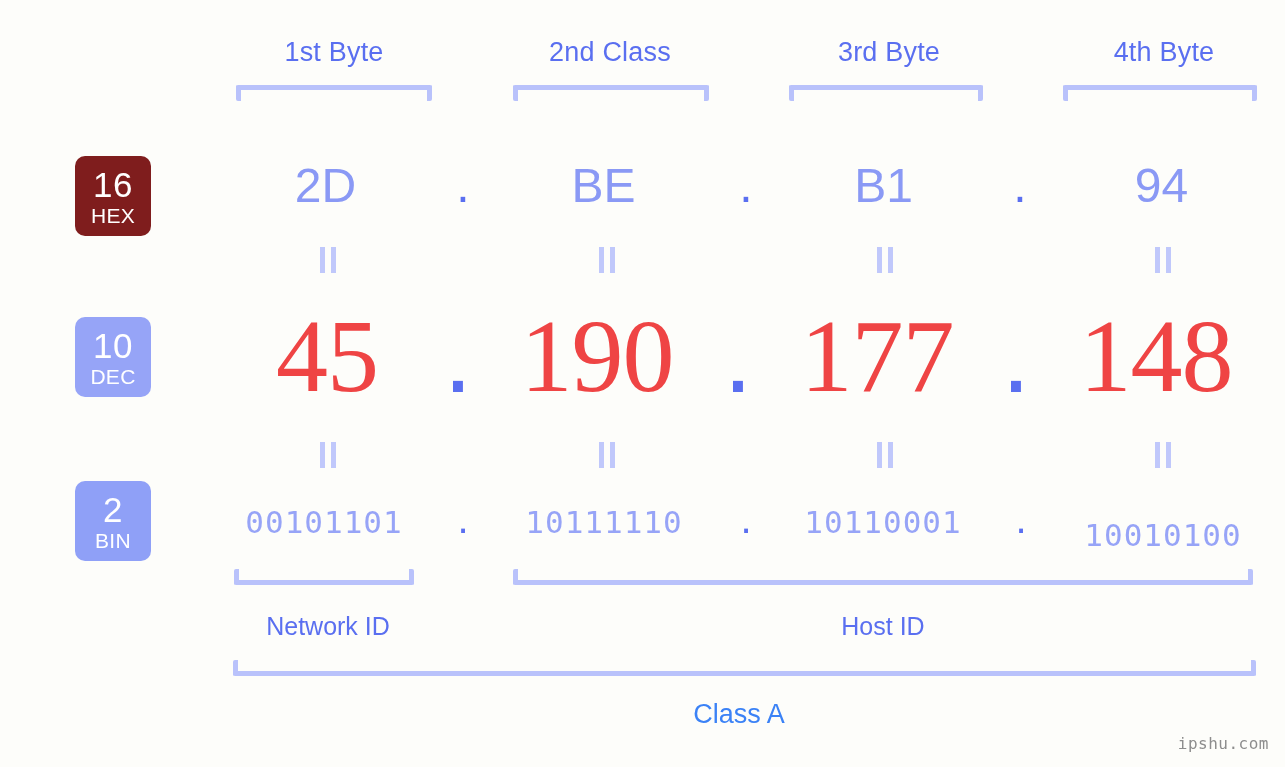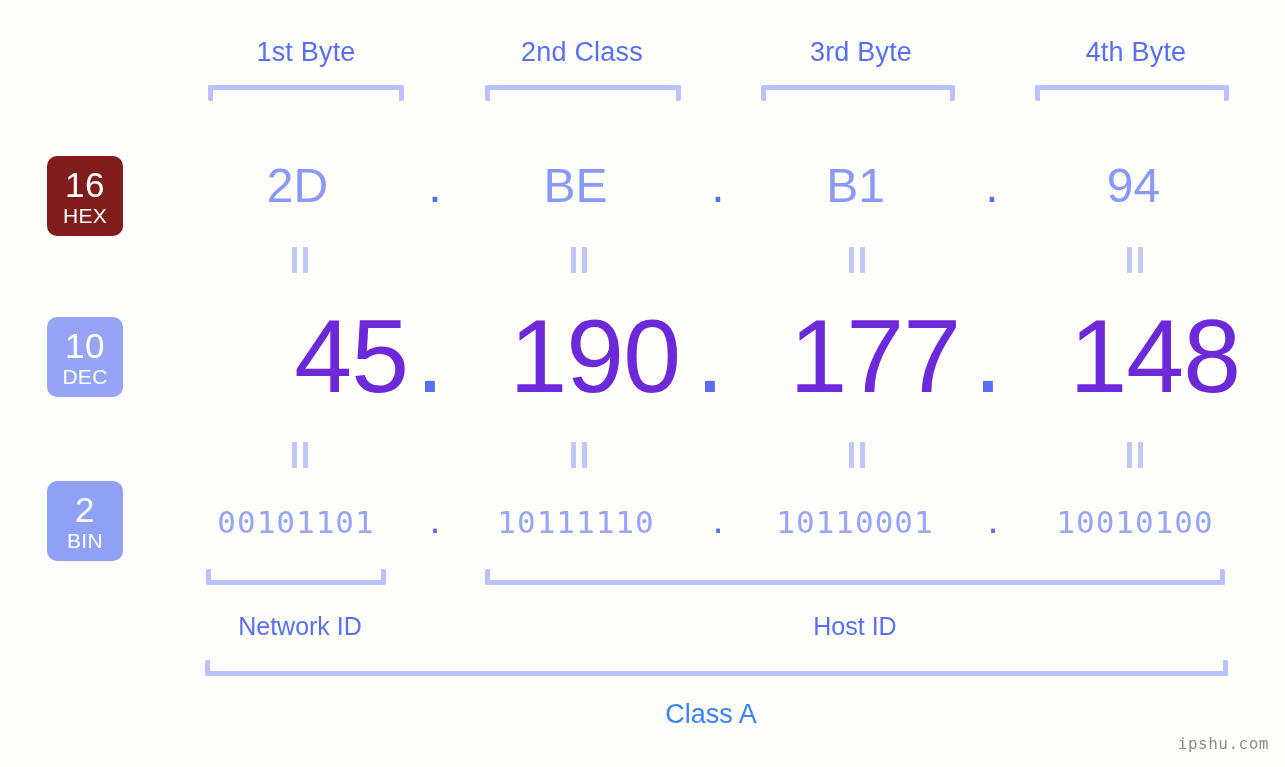"1st Byte" .stage { margin-left: none -> 28px }
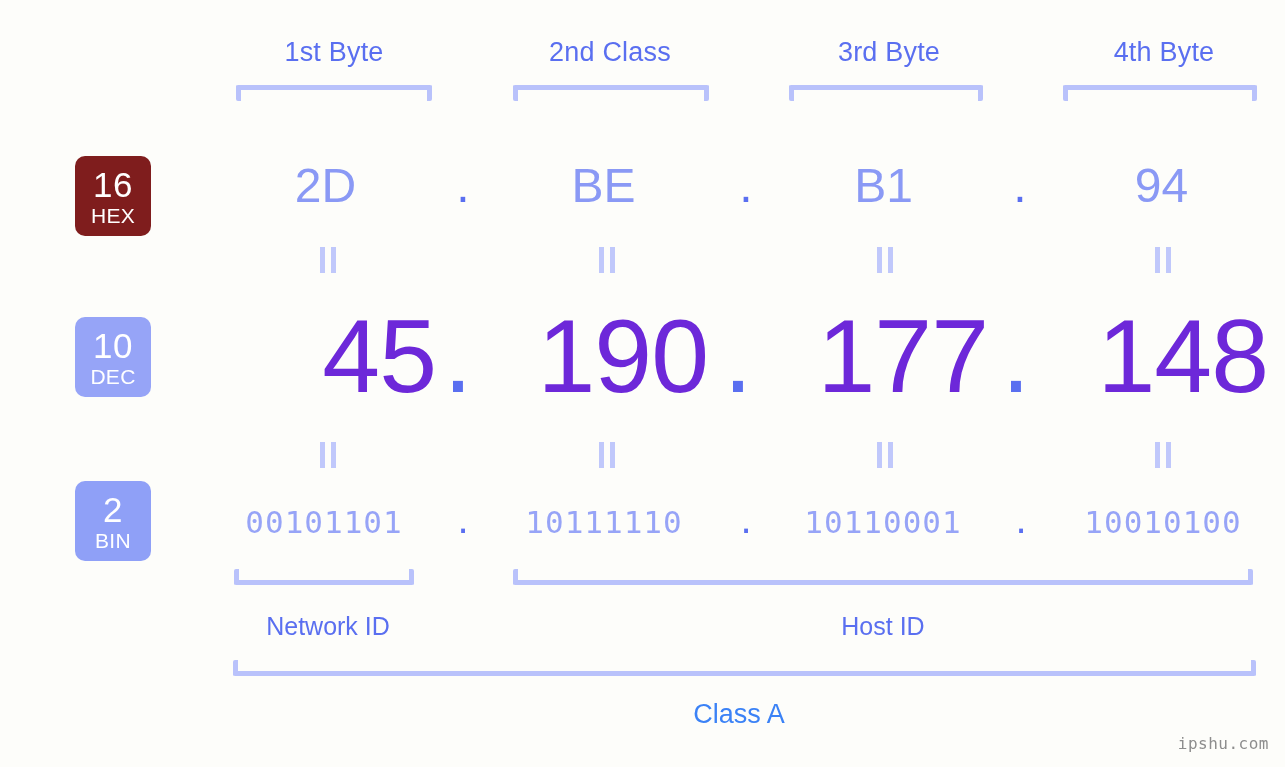"45" .dec-val { color: #6d28d9 -> #ef4444; font-family: Liberation Sans, sans-serif -> Liberation Serif, serif; text-align: right -> none }
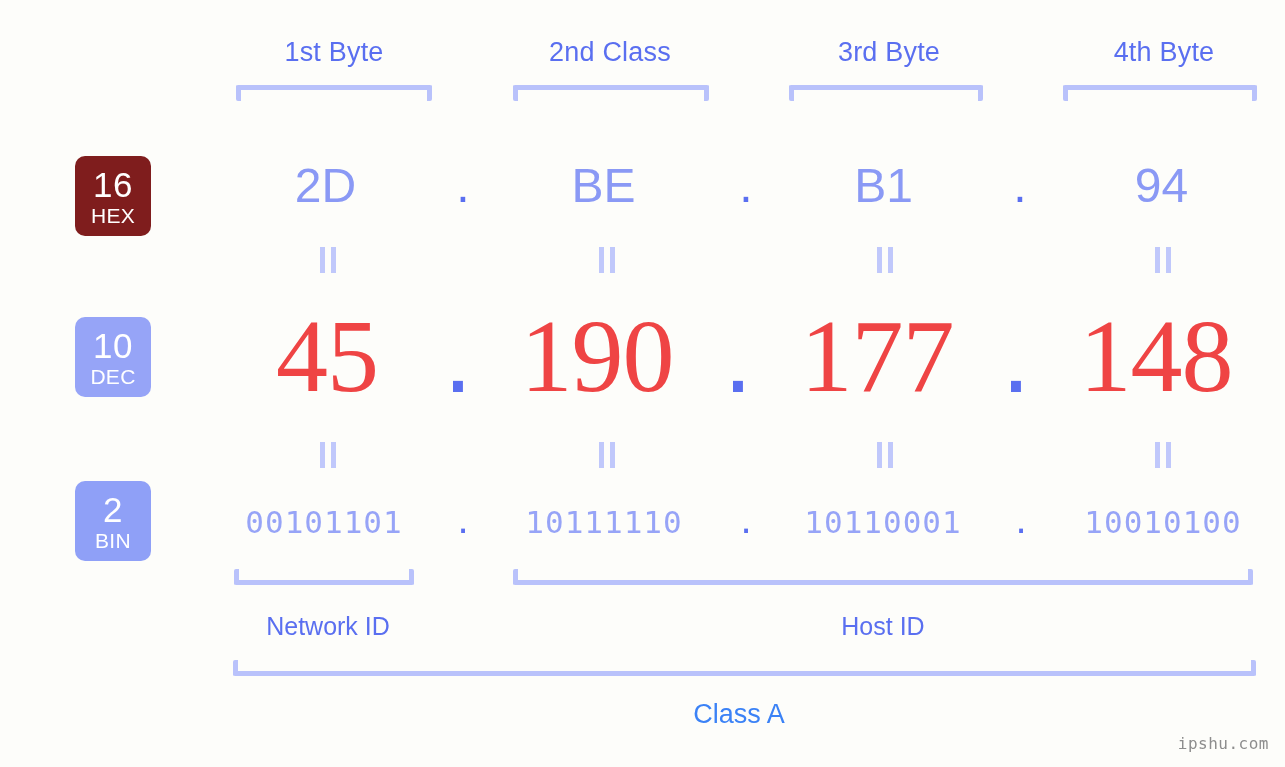"10010100" div.row-cell { top: 503px -> 516px }
